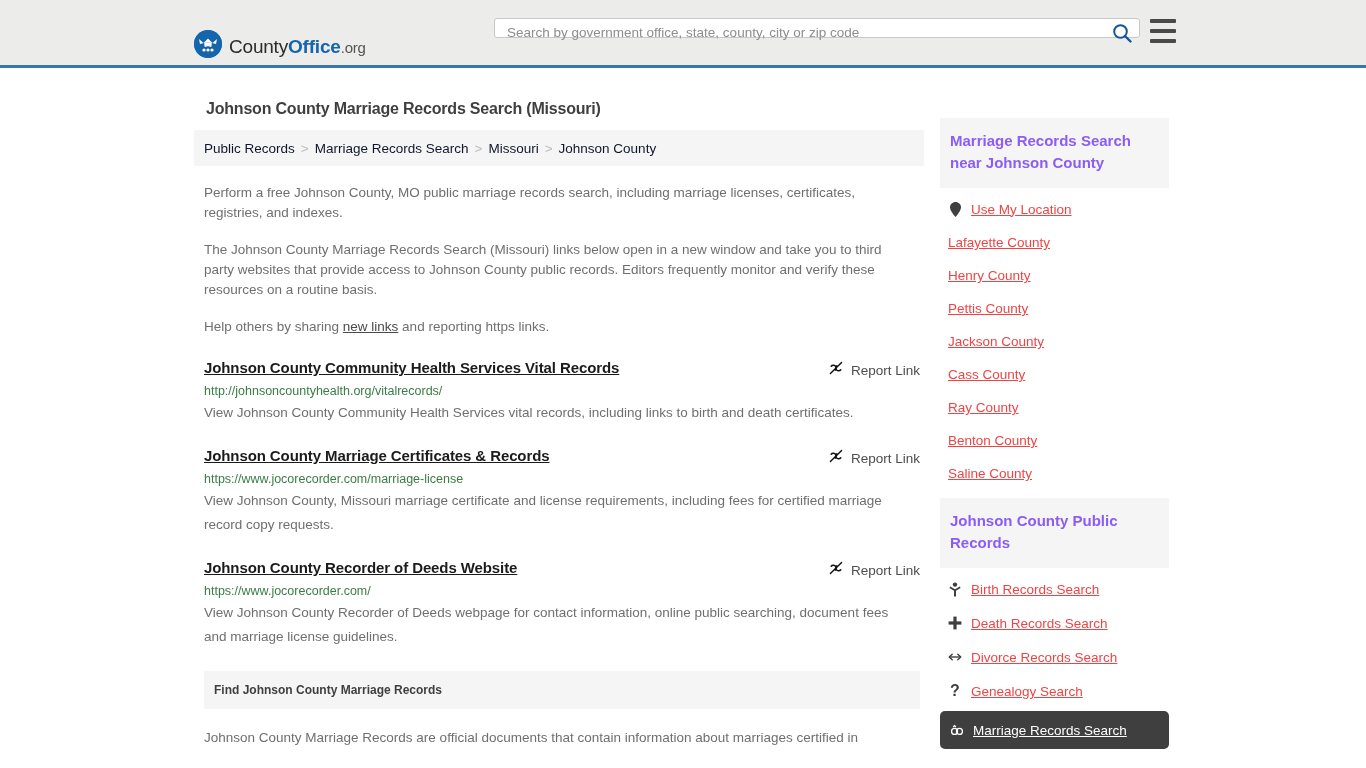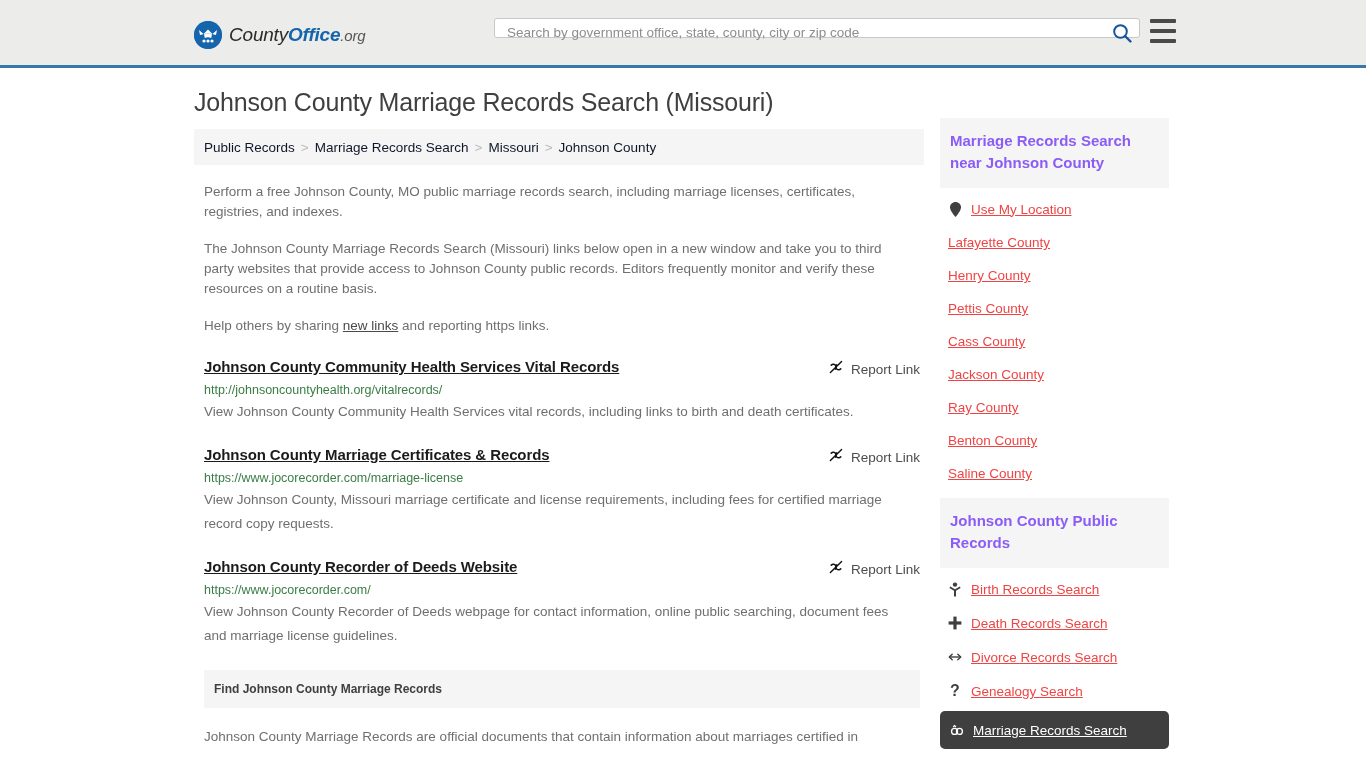"CountyOffice.org" .logo-wrap { align-items: center -> flex-end; font-style: italic -> none; top: 20px -> 28px }
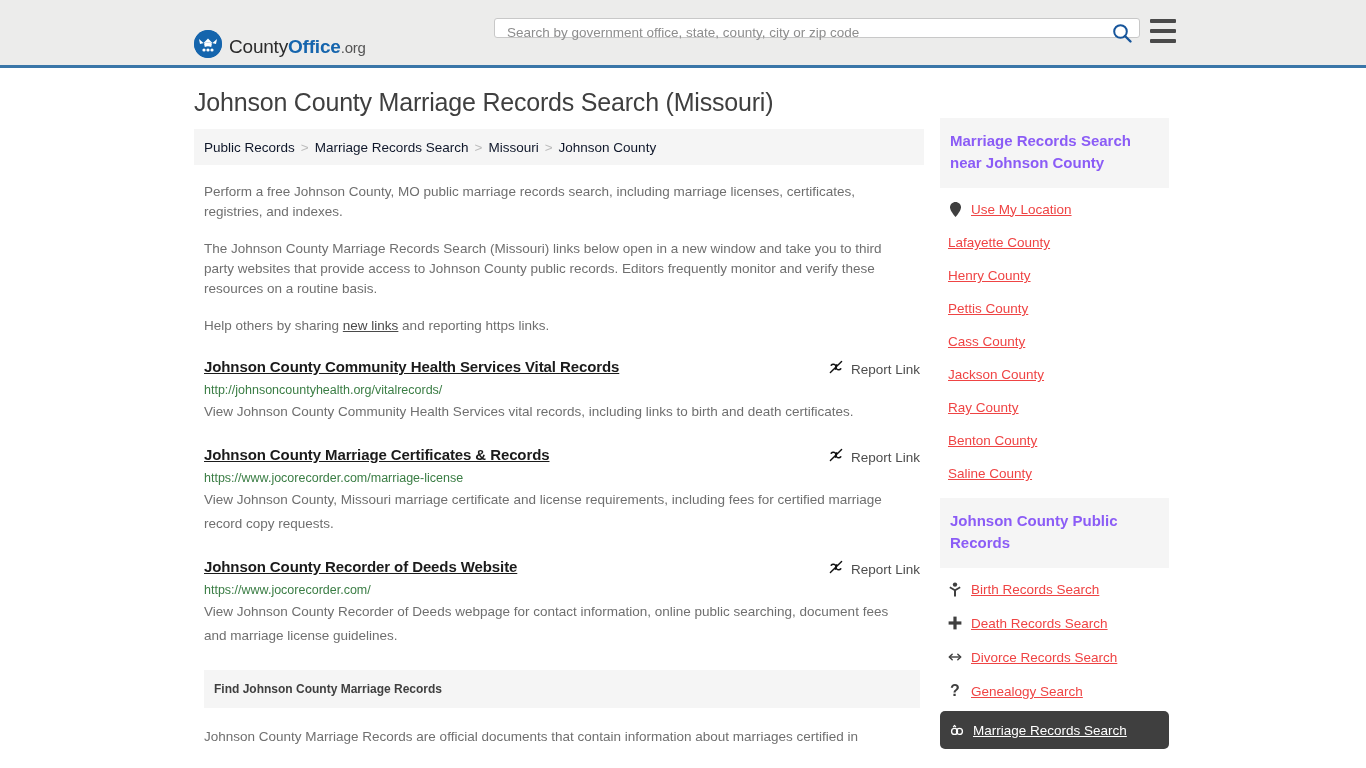"Johnson County Marriage Records Search" h1.page-title { font-size: 25px -> 16px; font-weight: normal -> bold; margin: 0 -> 12px }
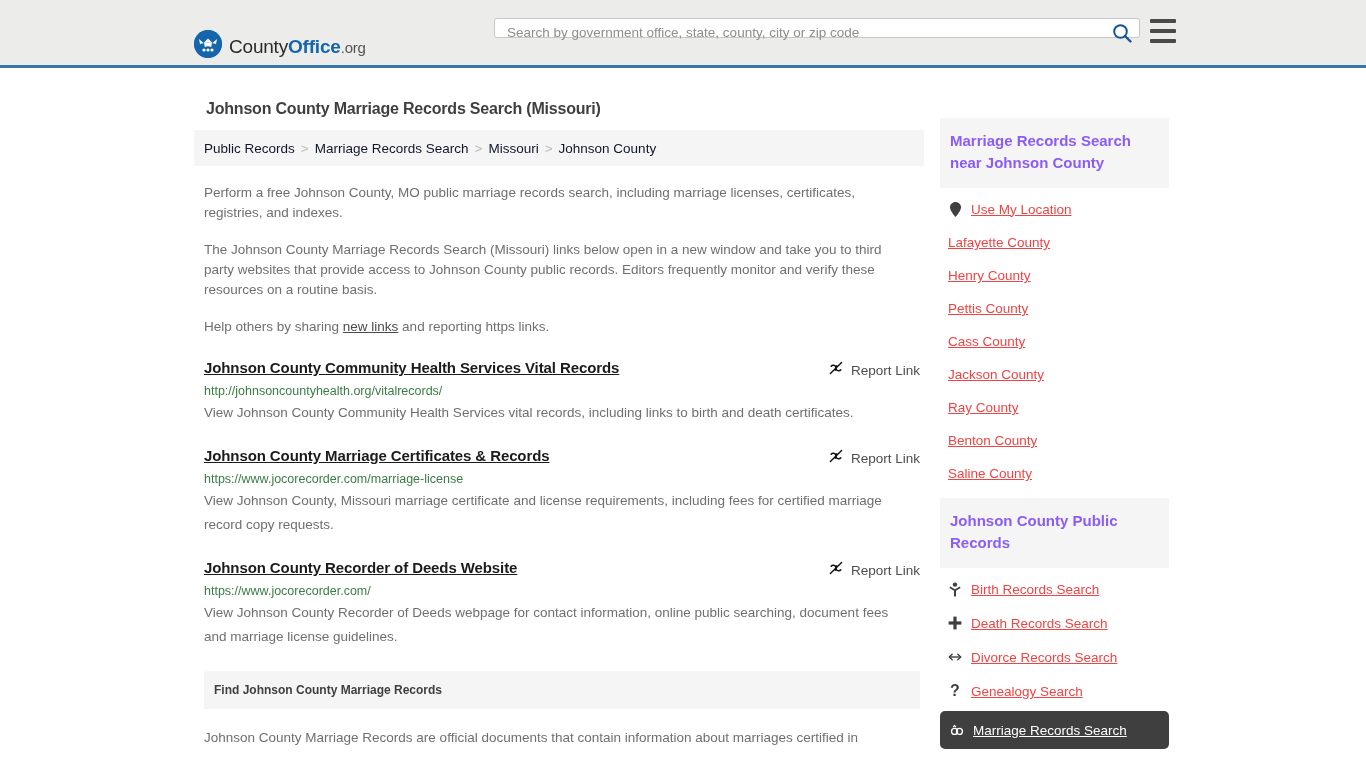"Cass County" div.side-item { order: before "Jackson County" -> after "Jackson County" }
